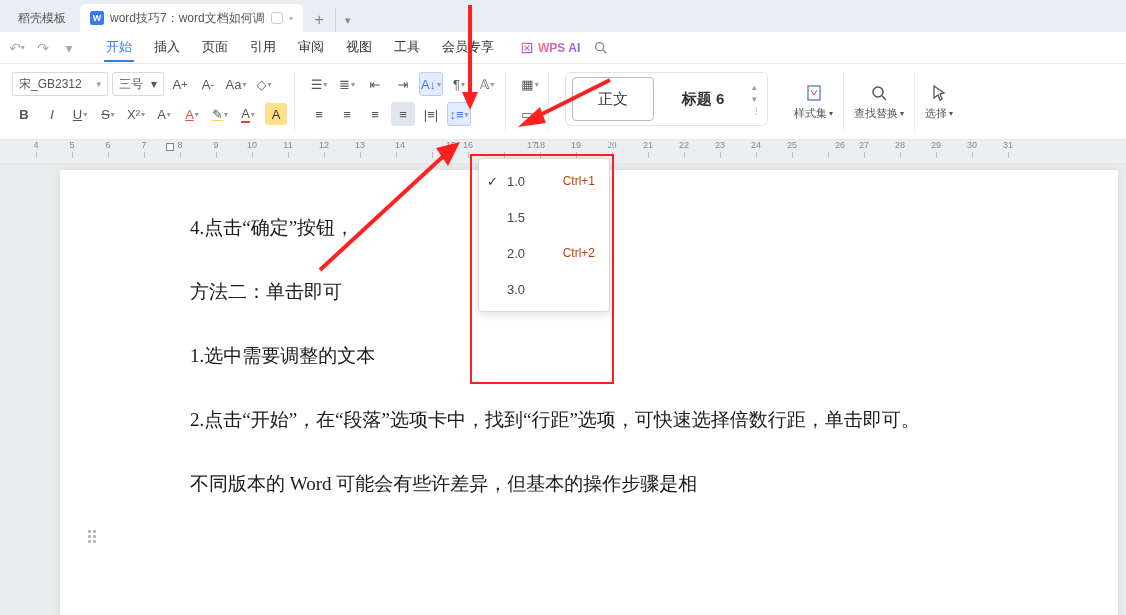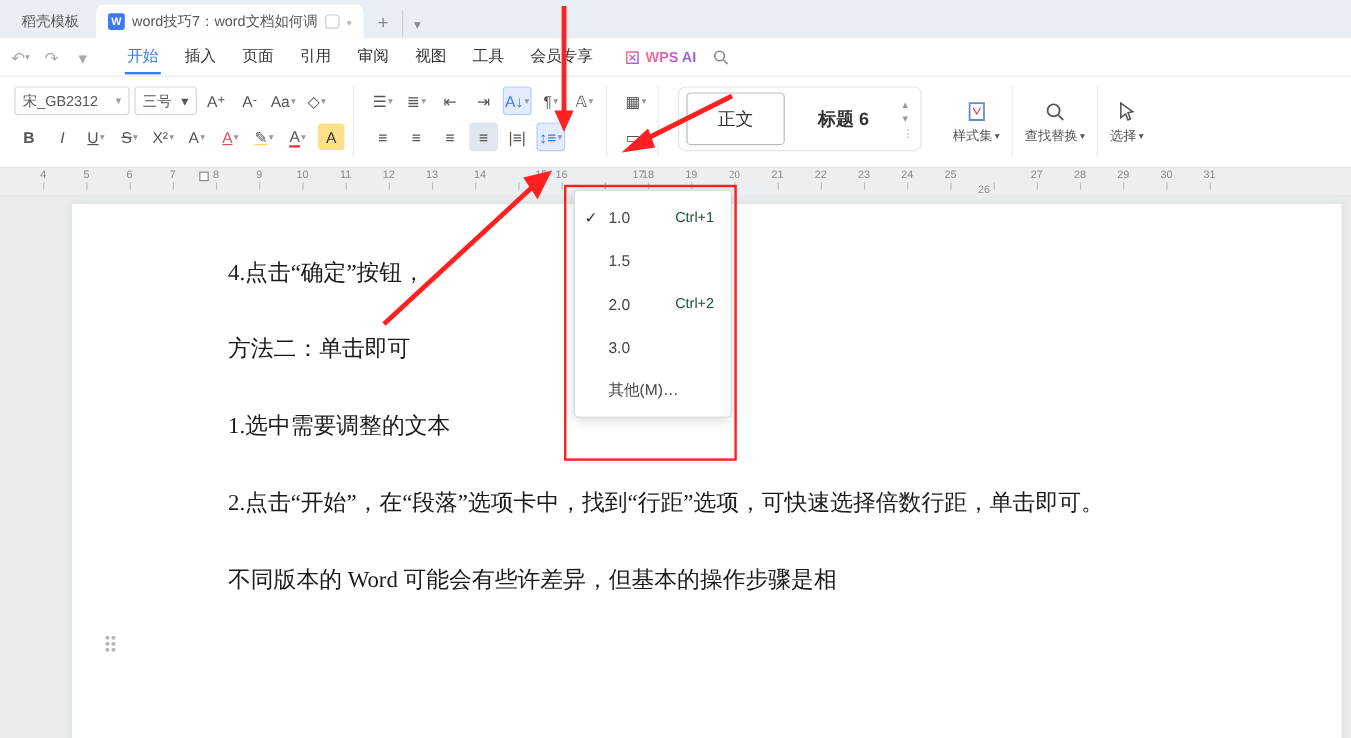"26" div.num { left: 820px -> 840px; margin-top: 13px -> none }
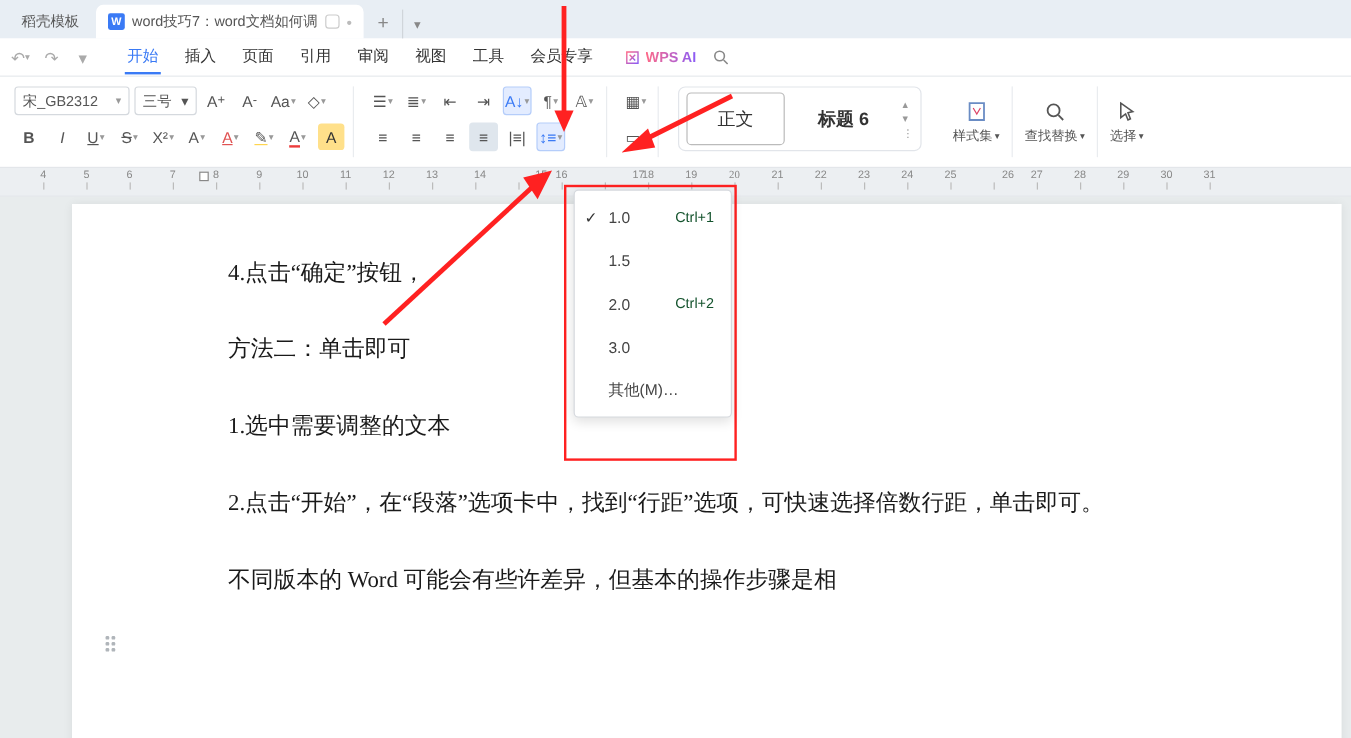"Ctrl+1" .dd-item .sc { color: #14532d -> #c2410c }
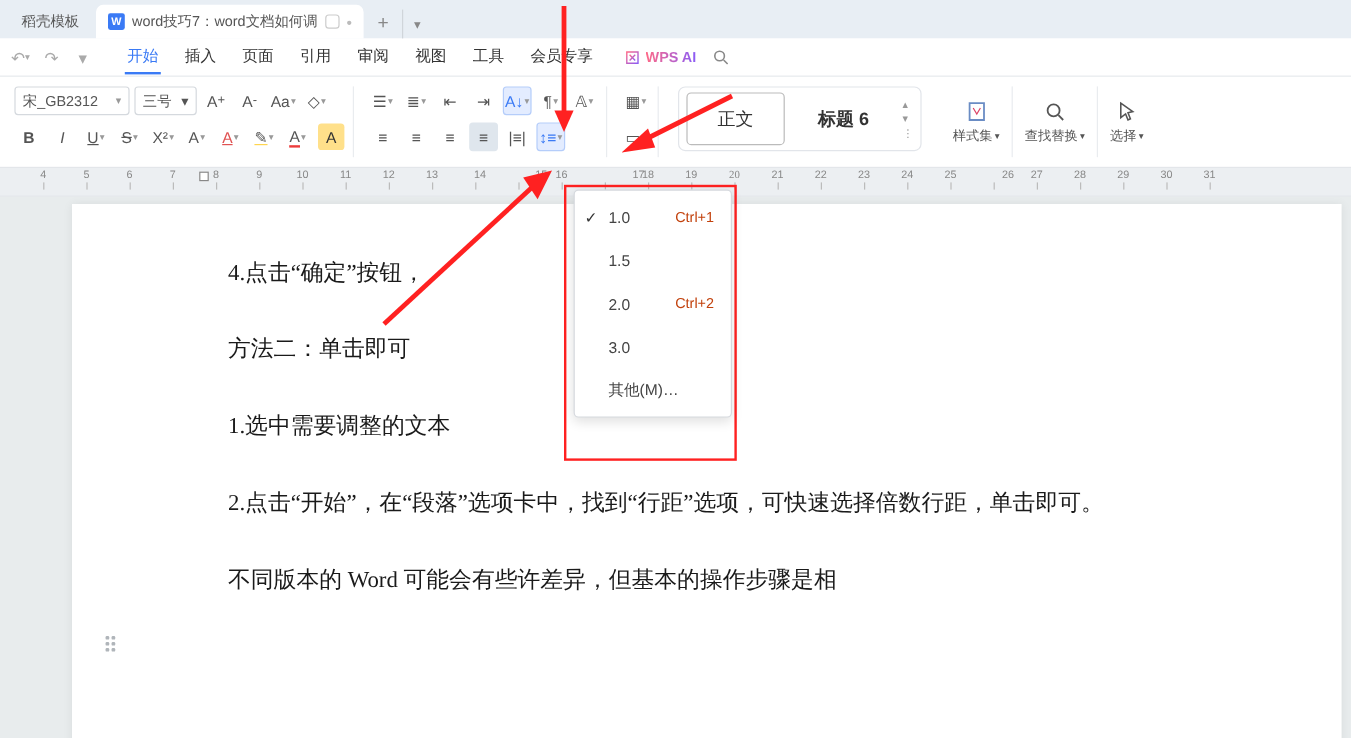"其他(M)…" div.dd-item { html: <div> <span>其他(M)…</span> <span></span> </div> -> none }
